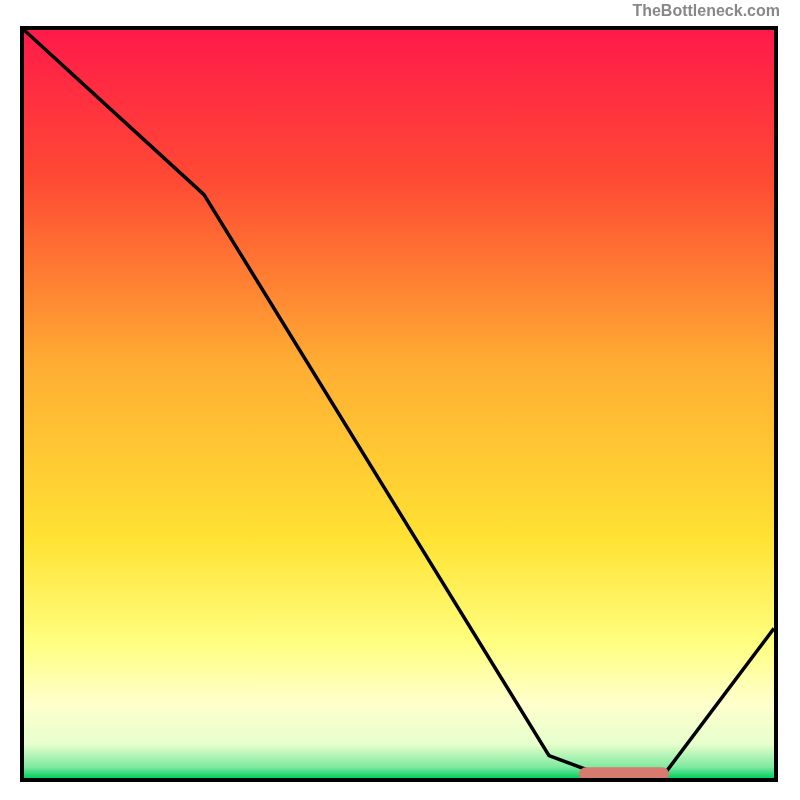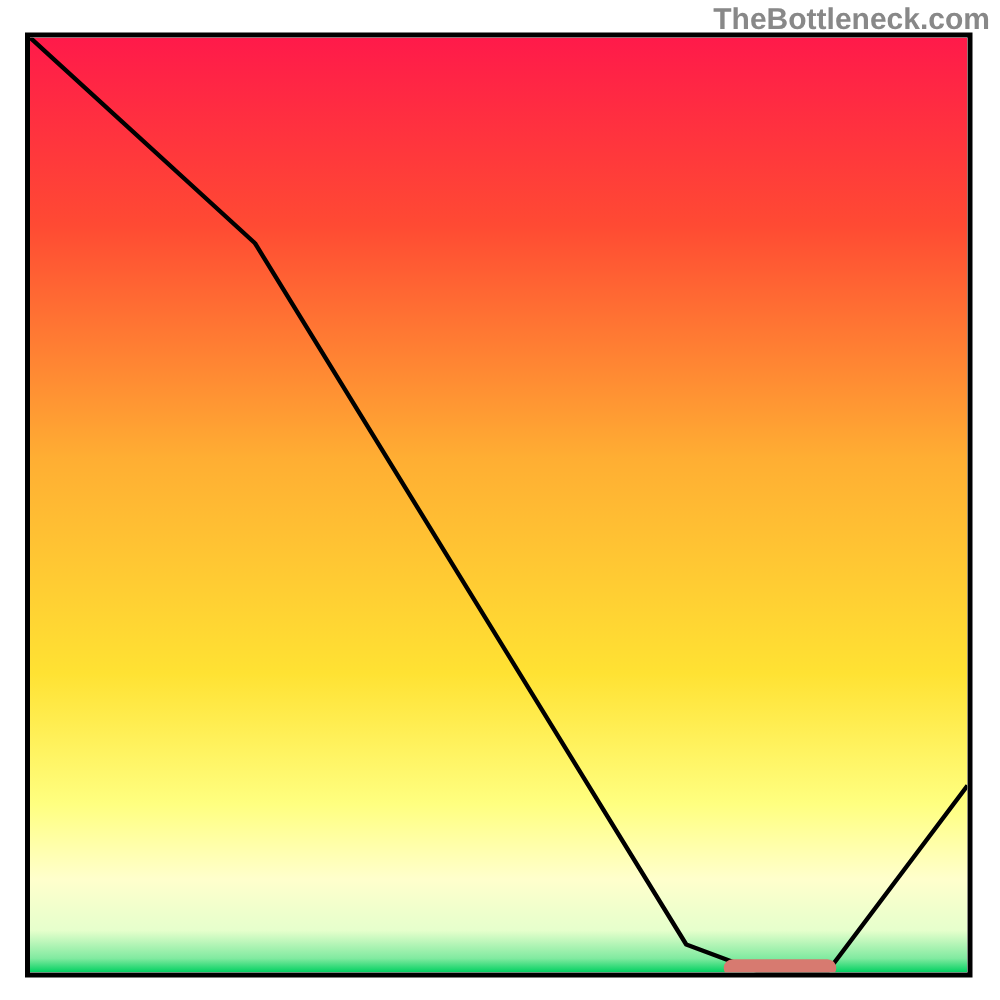"TheBottleneck.com" .watermark { font-size: 24px -> 16px; right: 8px -> 20px }
